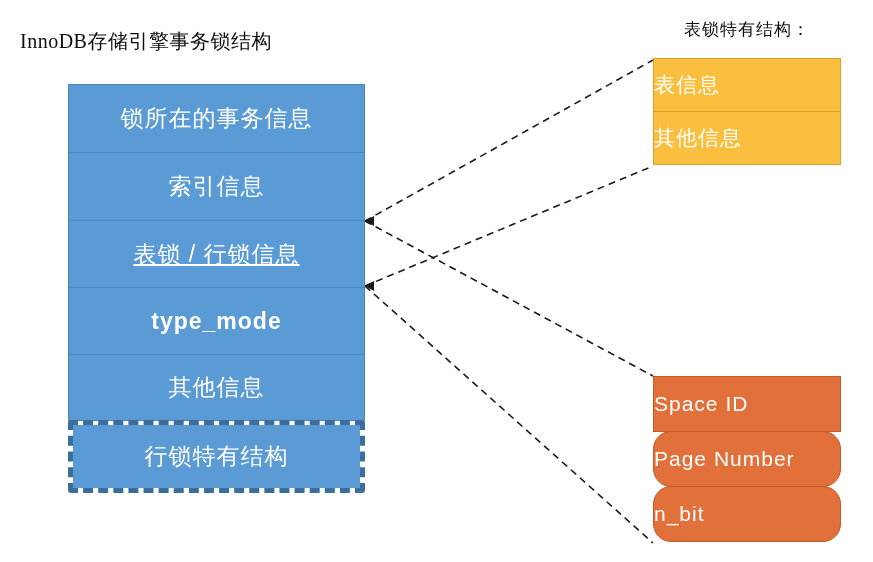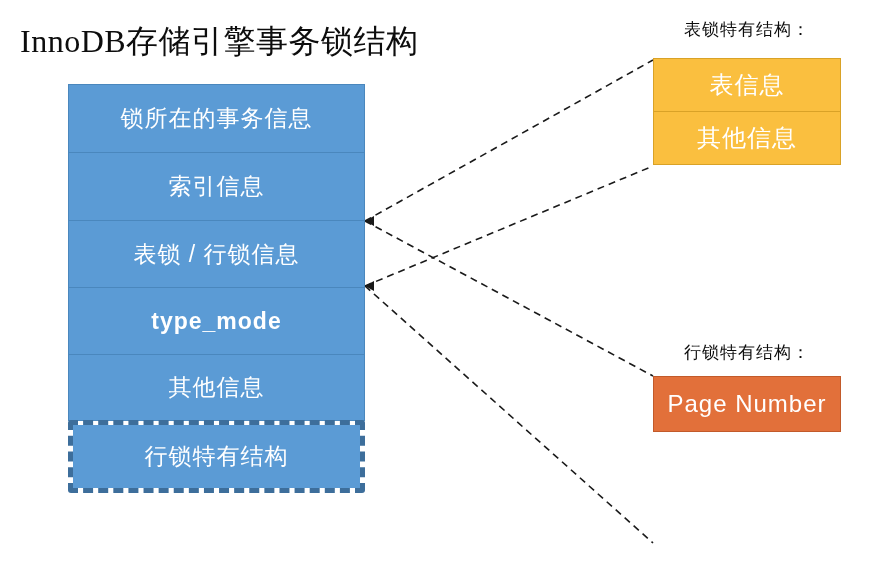"InnoDB存储引擎事务锁结构" #diagram-title { font-size: 32px -> 20px }
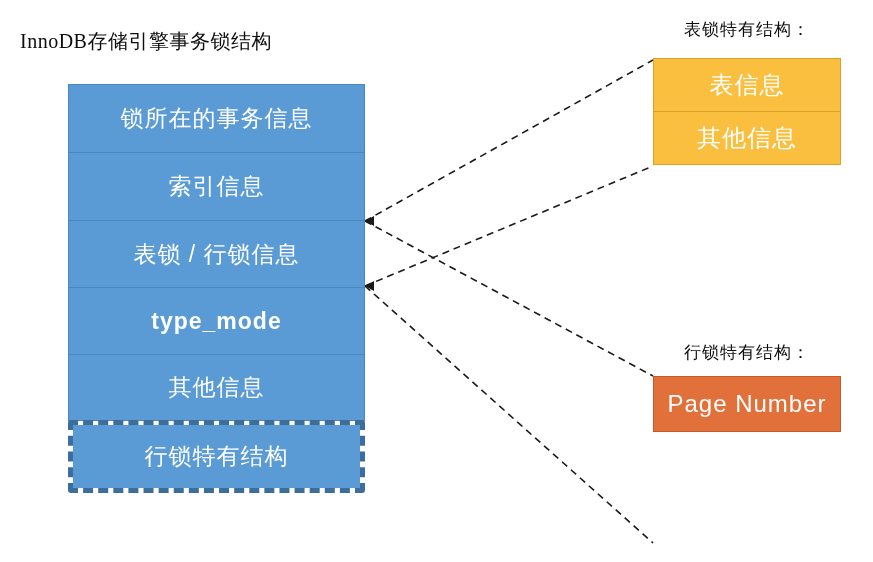"表信息" .side-row { font-size: 24px -> 21px; justify-content: center -> none }
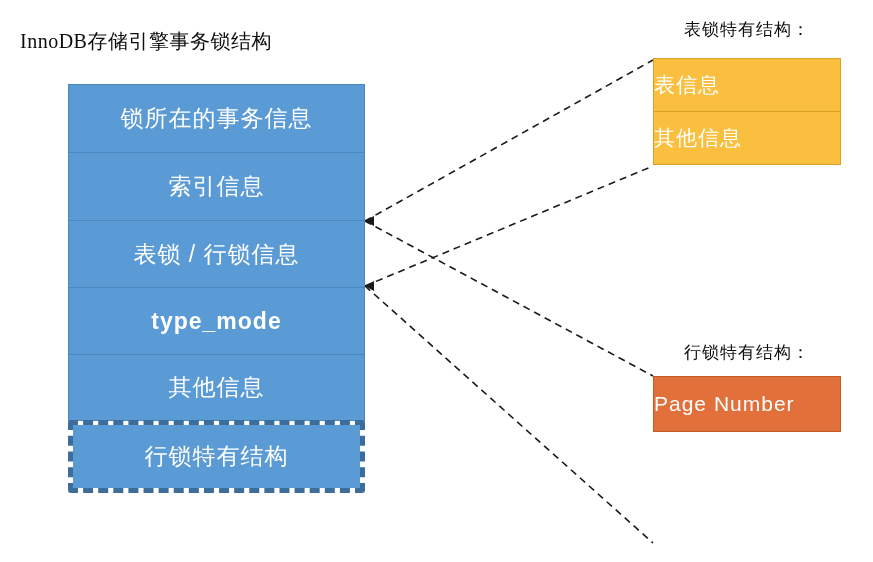"表锁 / 行锁信息" .blue-row.r2 { text-decoration: none -> underline }
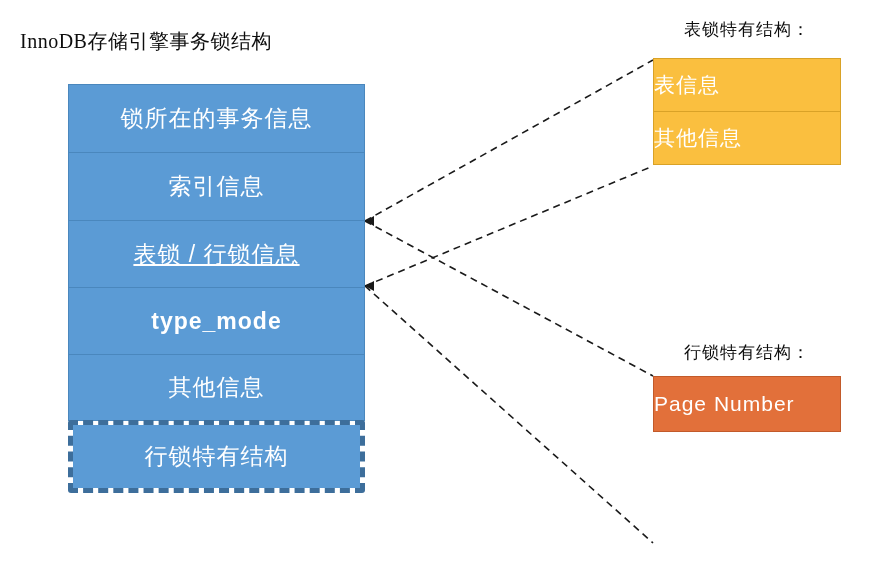"行锁特有结构：" div.side-caption { html: <div>行锁特有结构：</div> -> none }
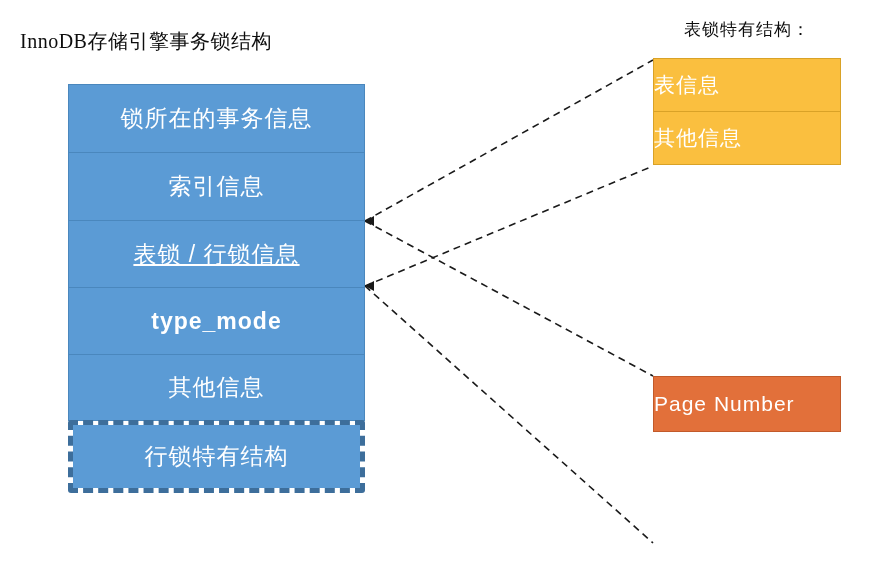"Space ID" div.side-row { html: none -> <div> <span>Space ID</span> </div> }
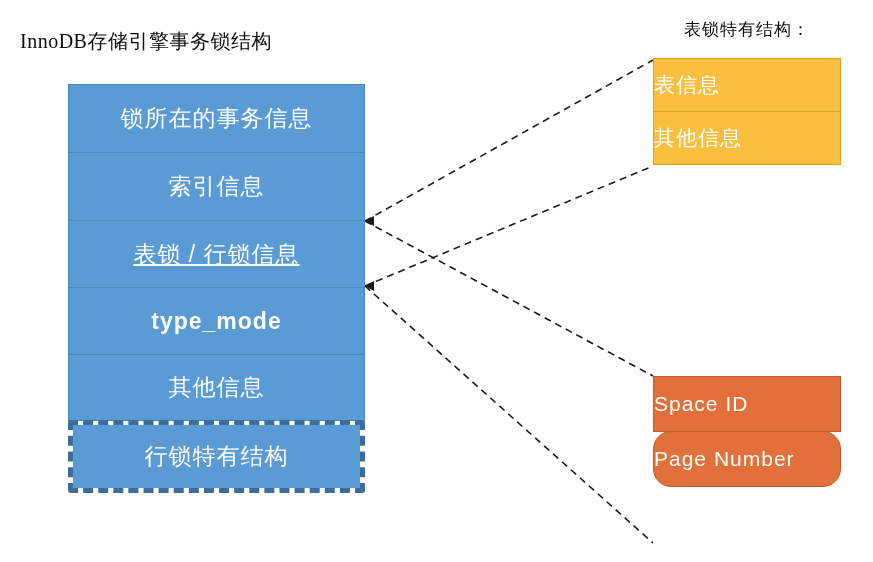"n_bit" div.side-row { html: none -> <div> <span>n_bit</span> </div> }
